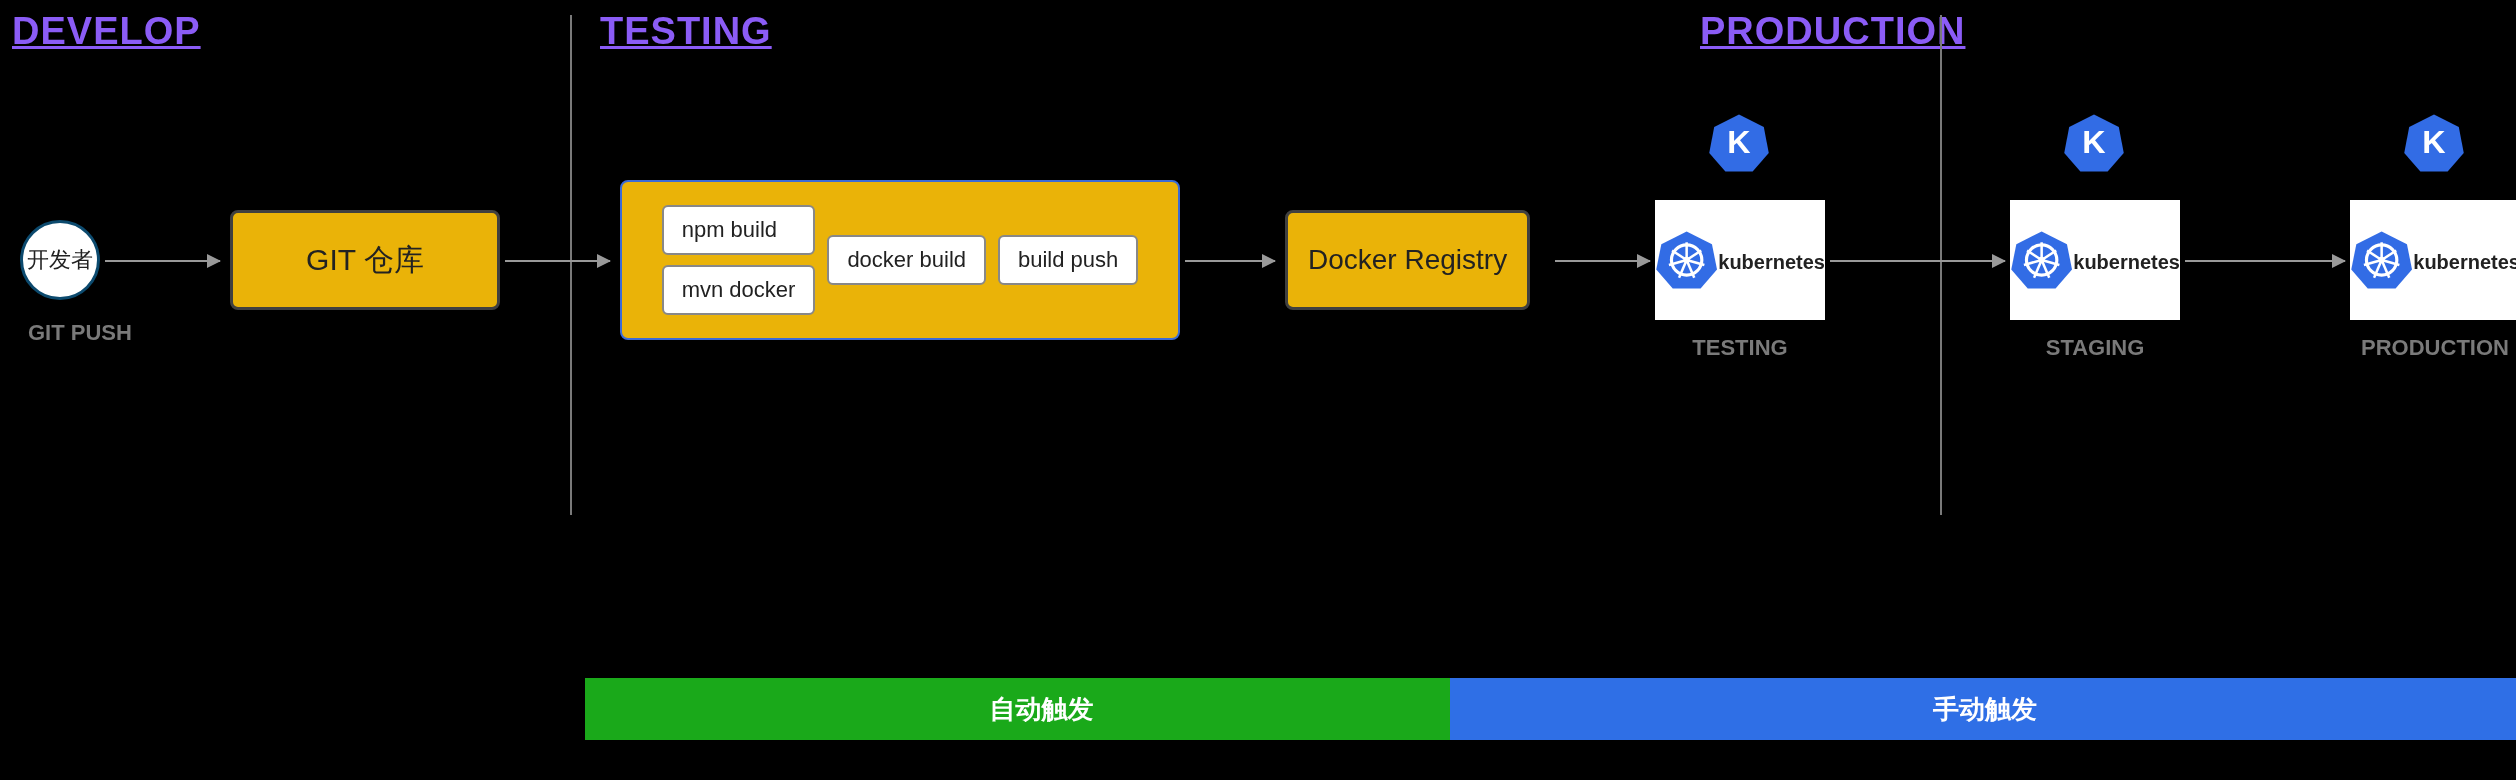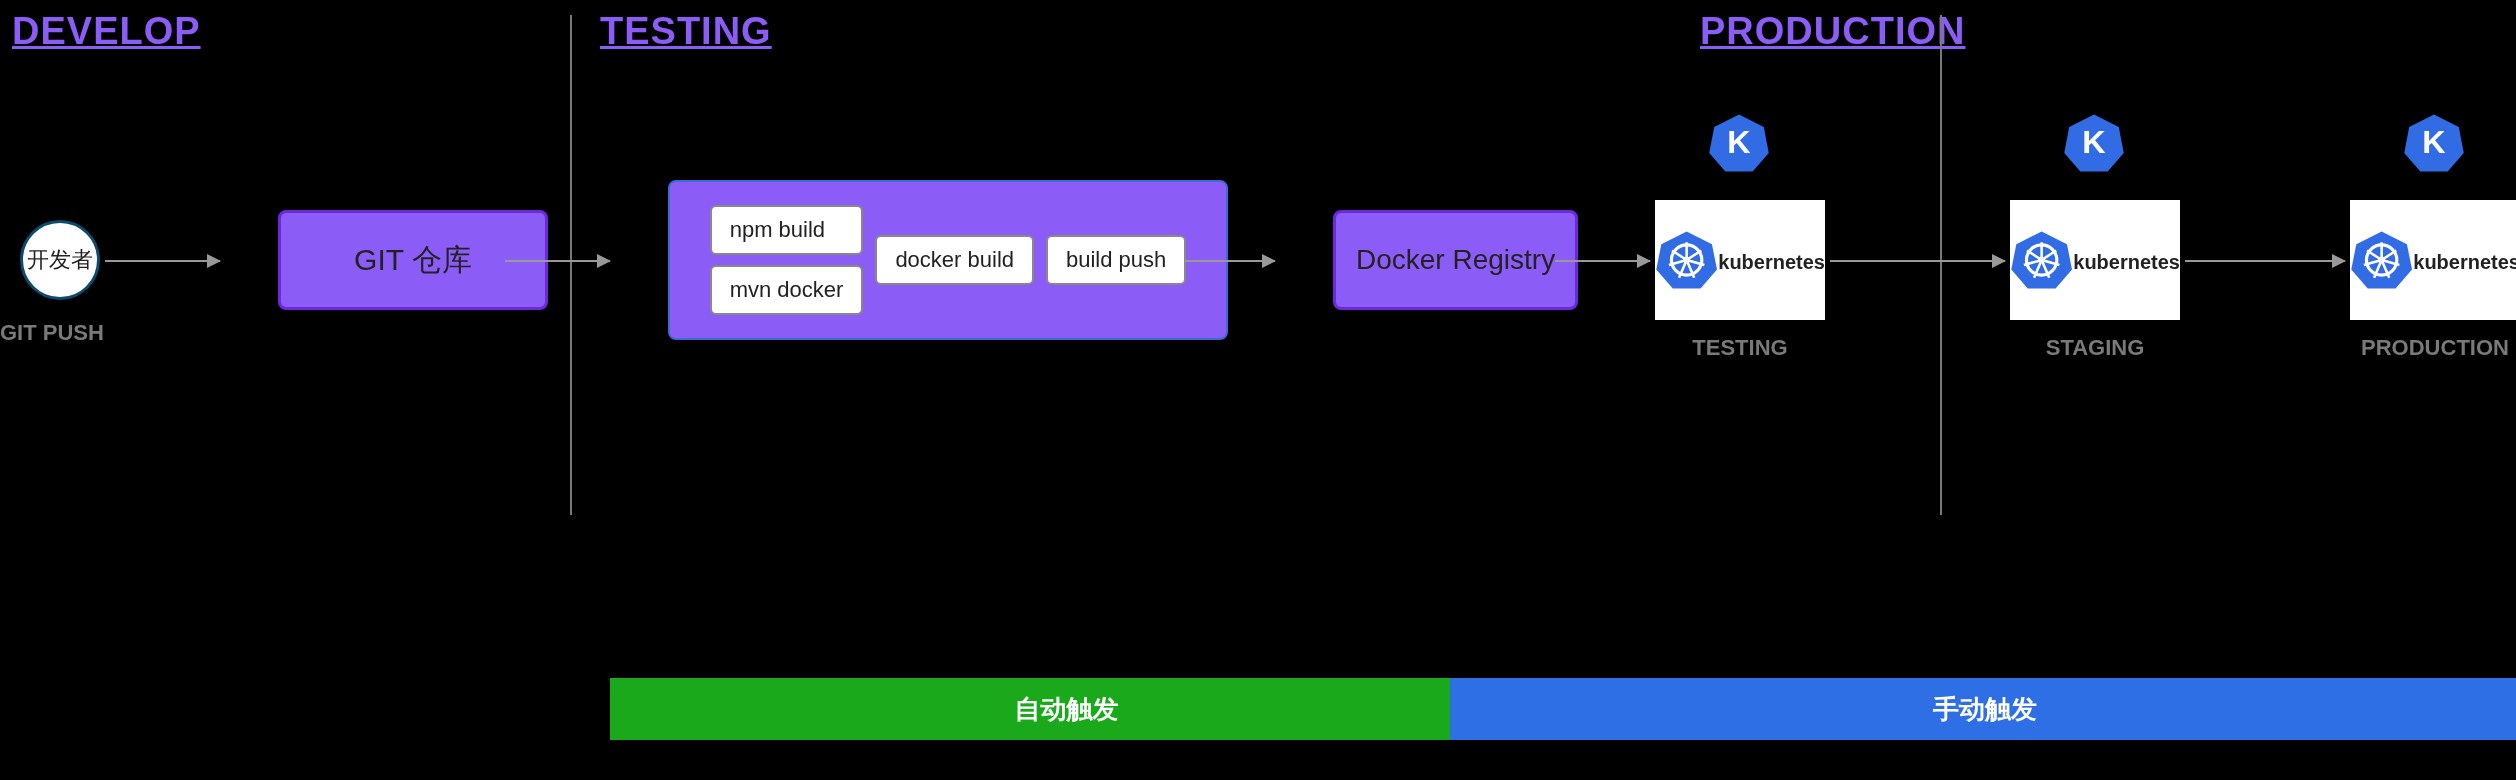"npm build" .box { background: #8b5cf6 -> #eab308; margin-left: 48px -> none }
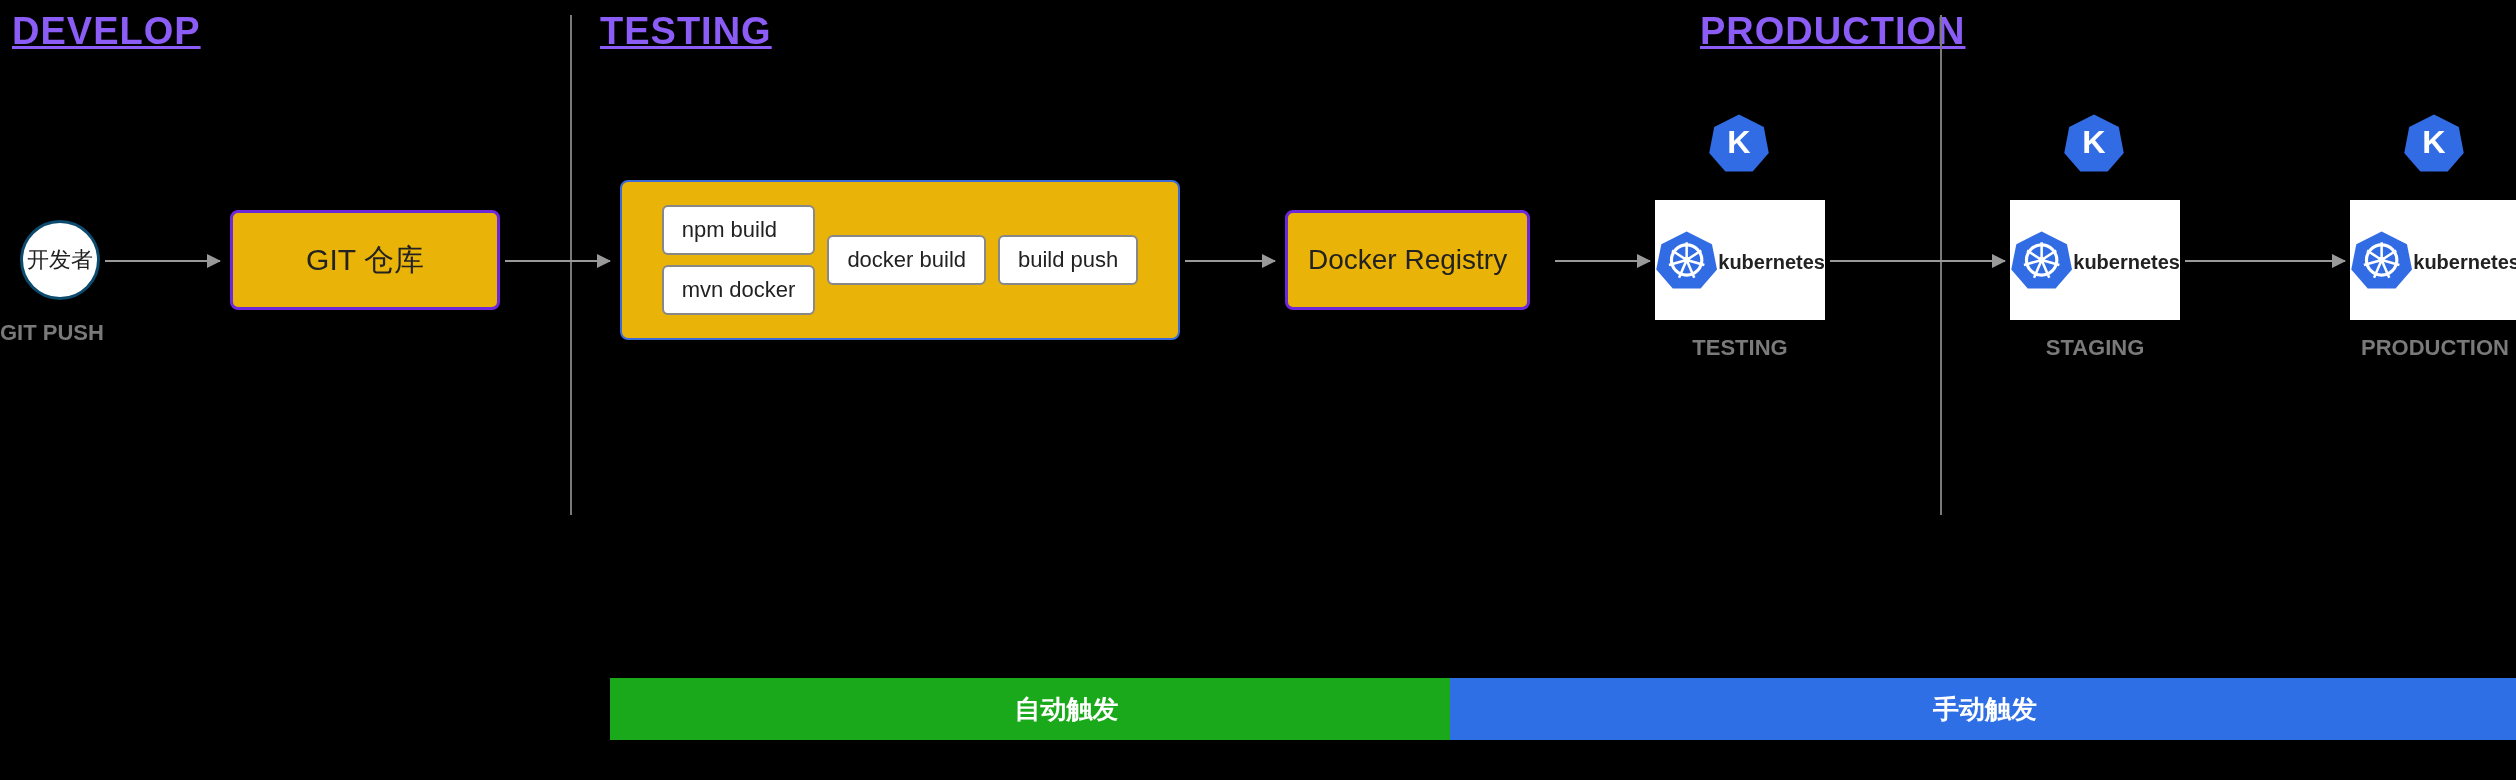"GIT 仓库" .box.orange { border: 3px solid #6d28d9 -> 3px solid #404040 }
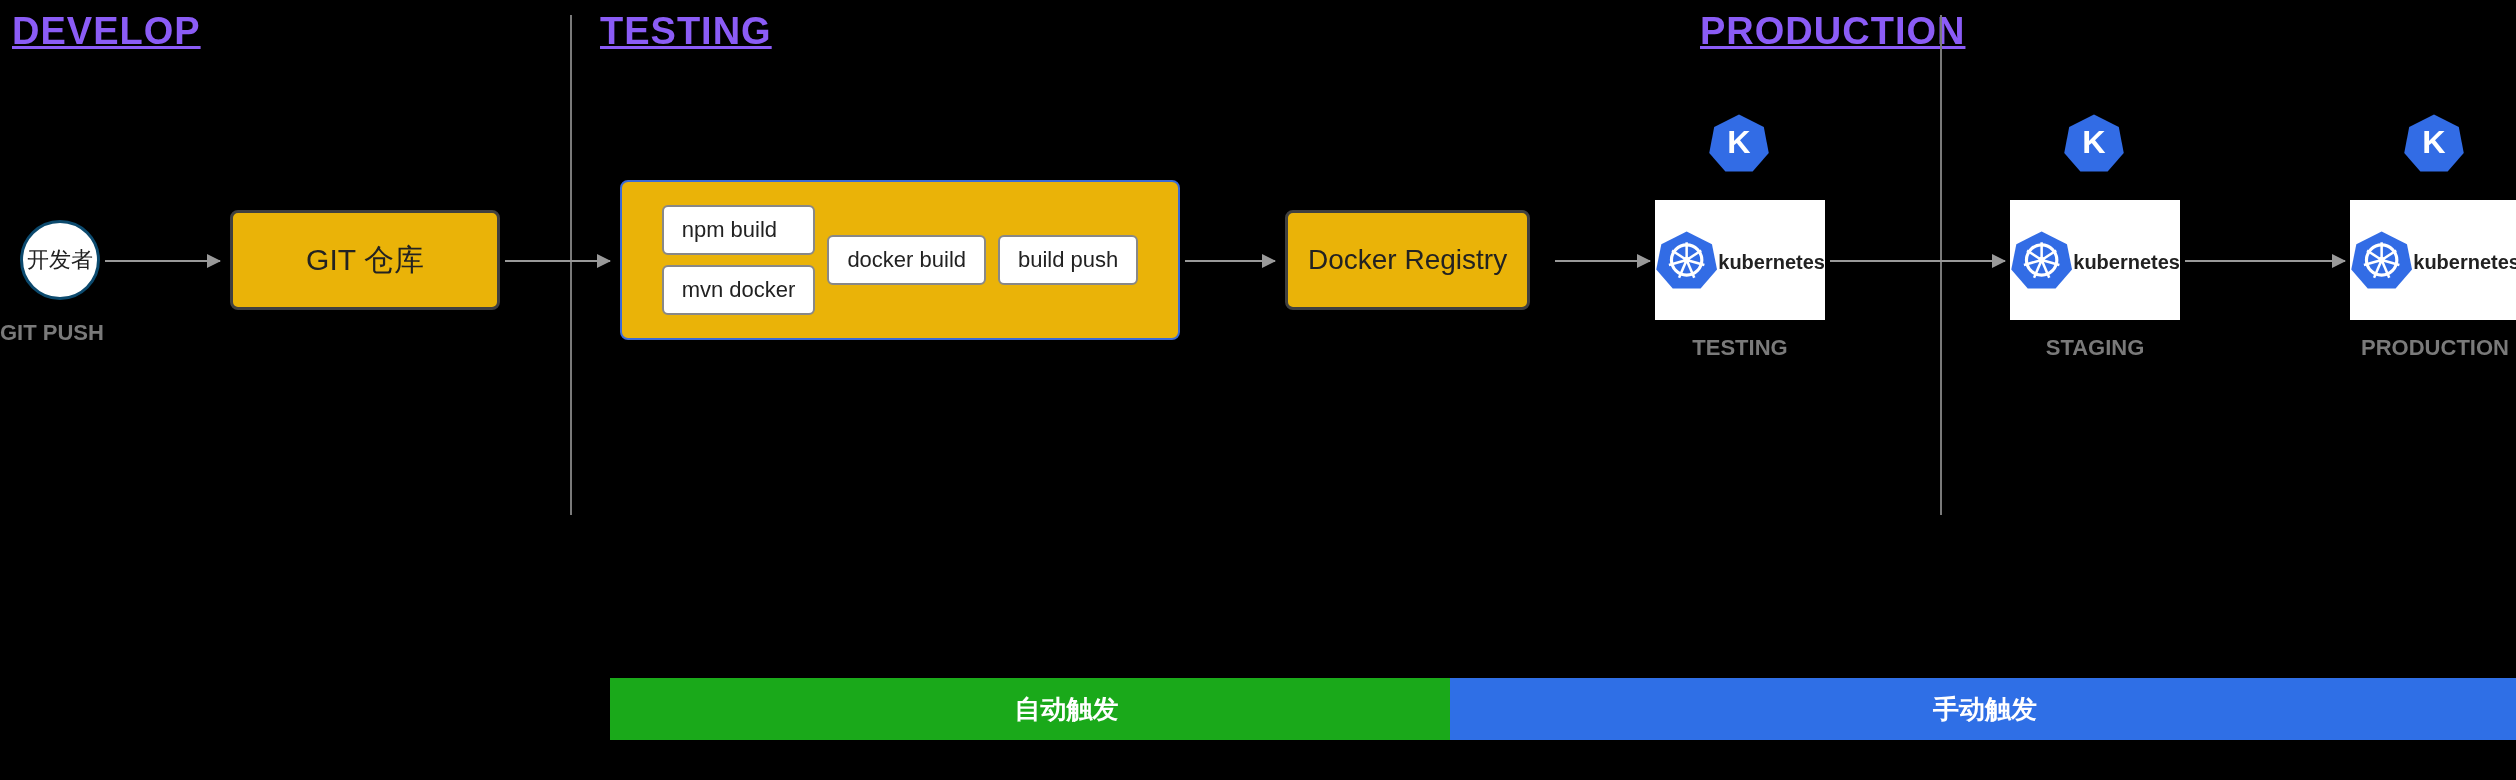"GIT PUSH" .actor-caption { padding-left: none -> 28px }
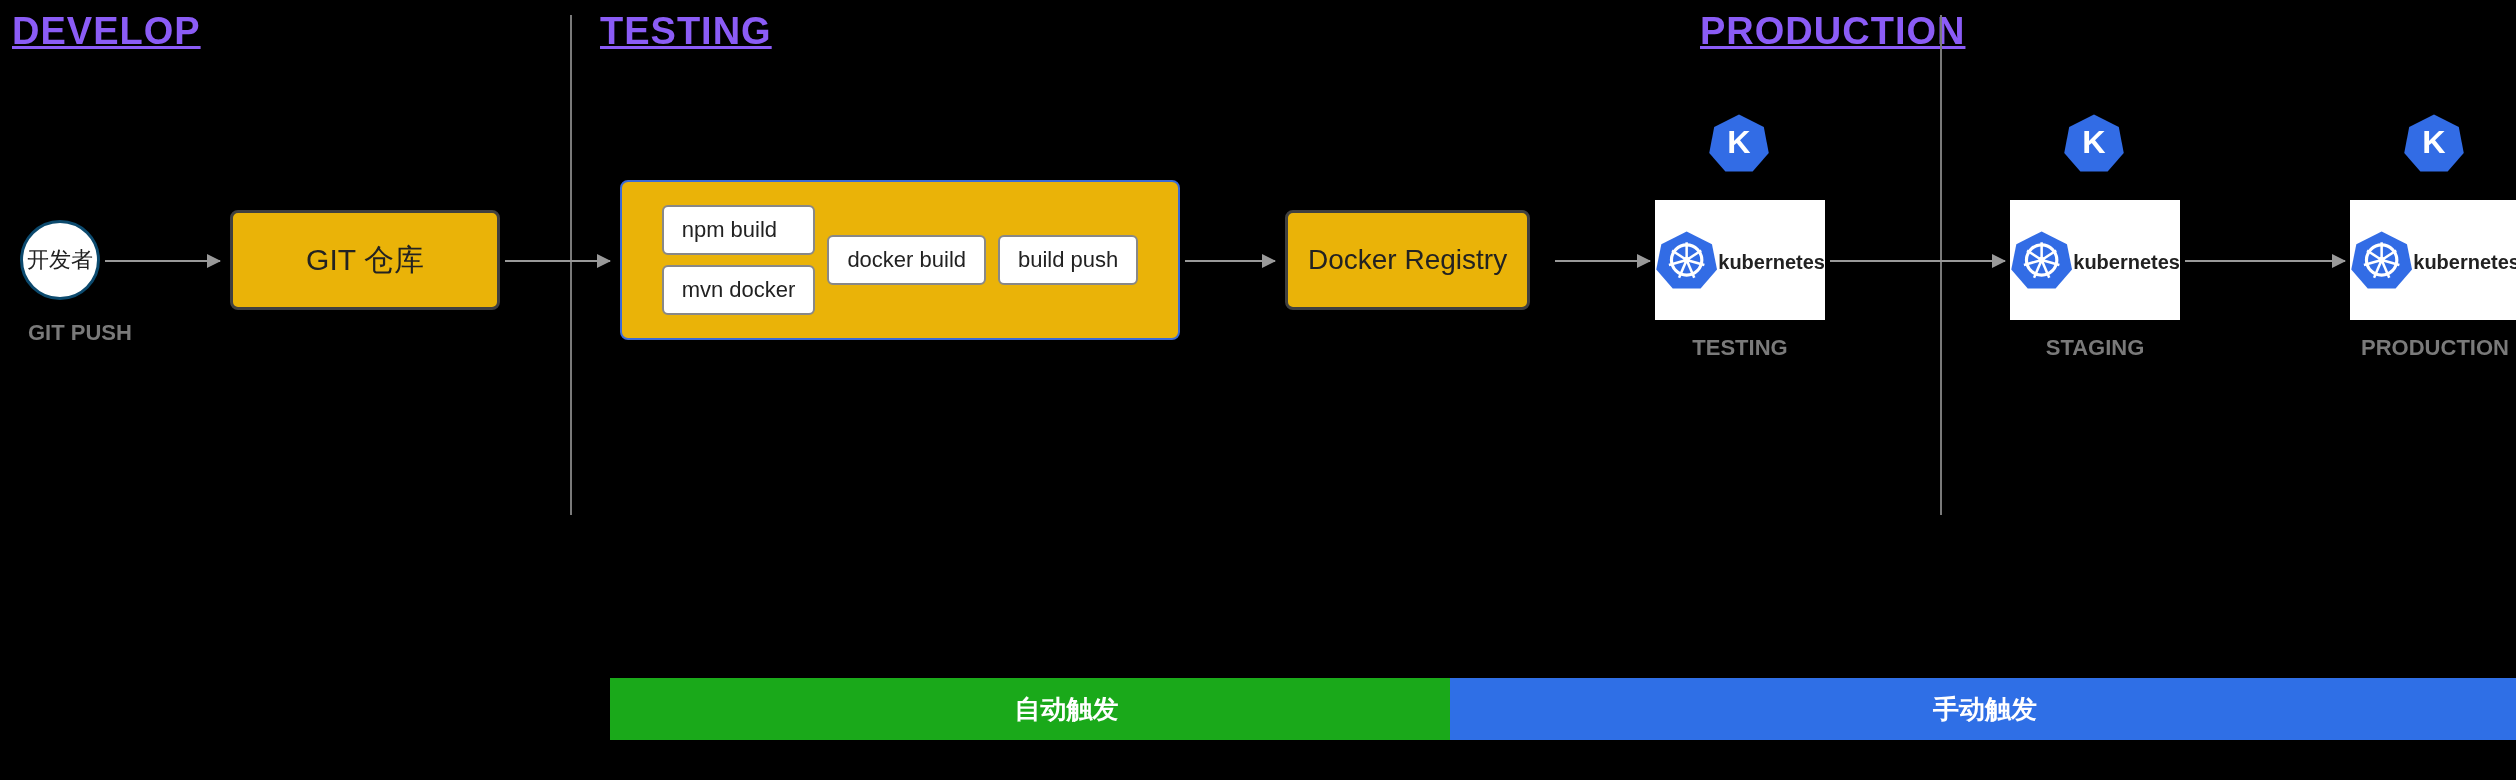"自动触发" div.footer-bar { left: 610px -> 585px }
